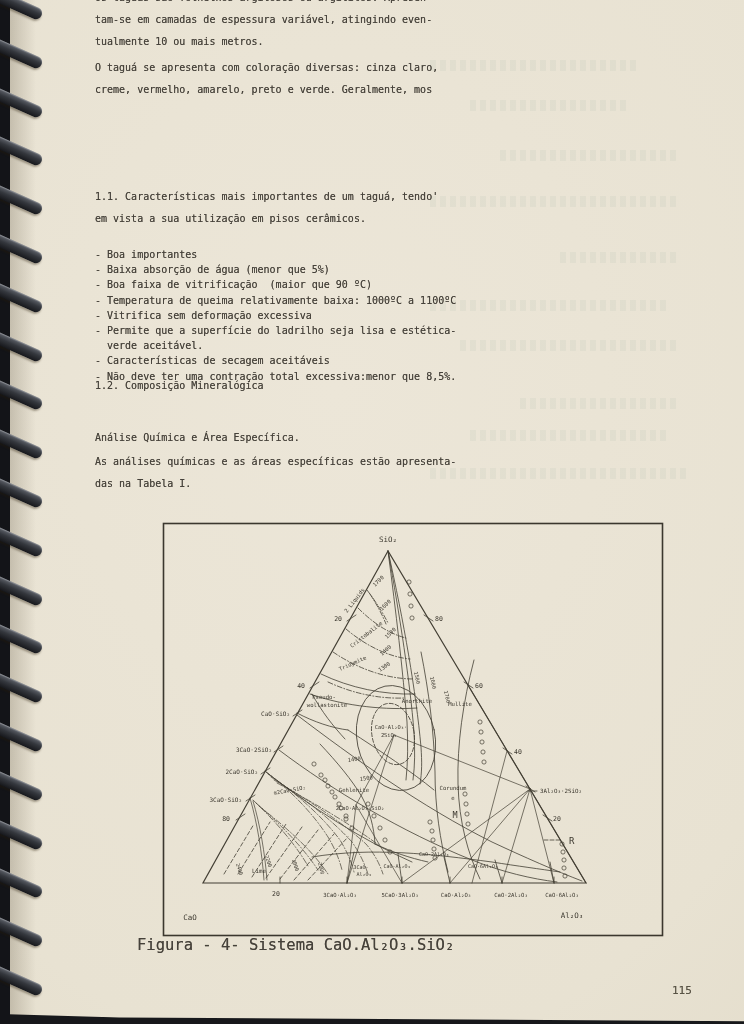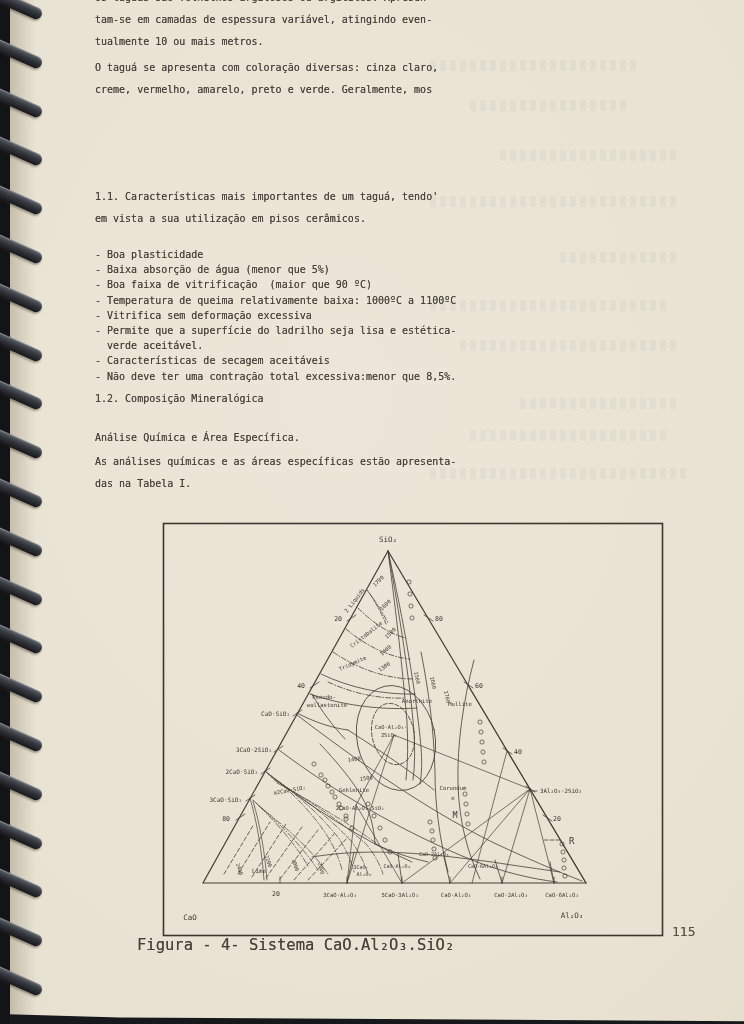"- Boa plasticidade" div.tline { text: plasticidade -> importantes }
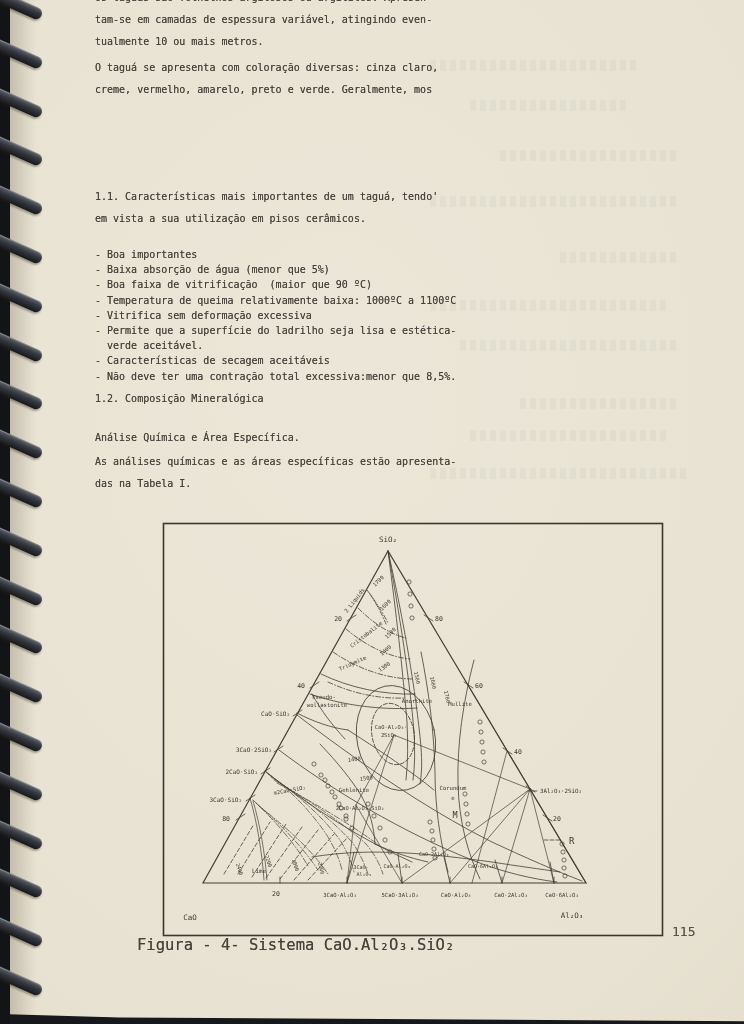"1.2. Composição Mineralógica" div.tblock { top: 388px -> 375px }
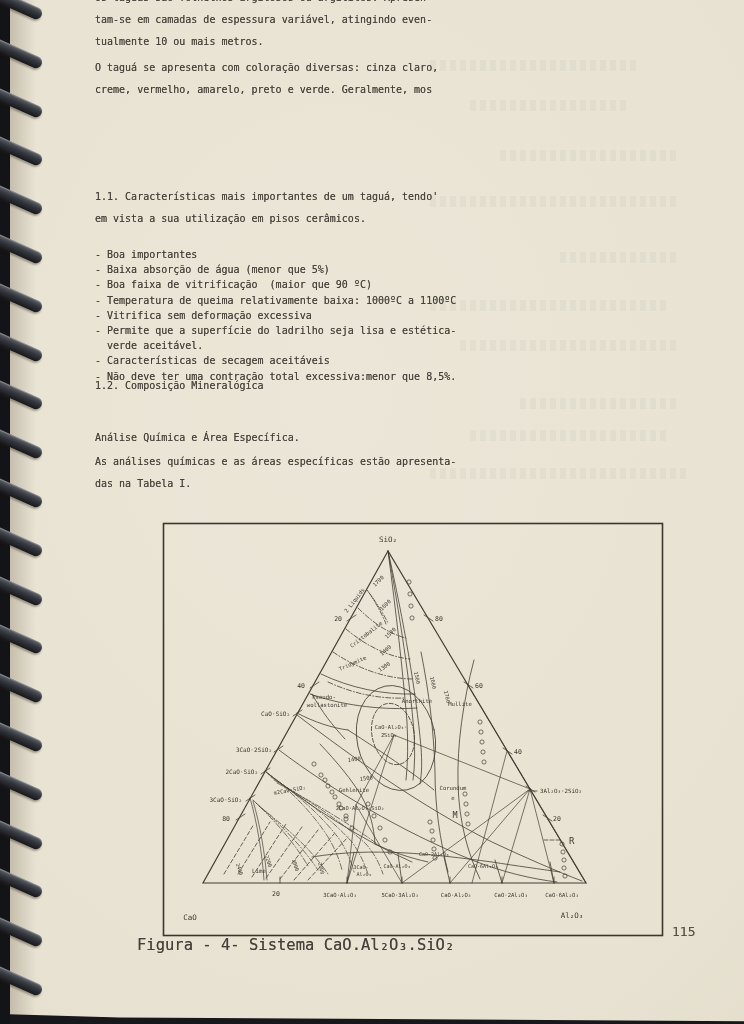"115" .page-number { font-size: 13px -> 11px; top: 924px -> 984px }
